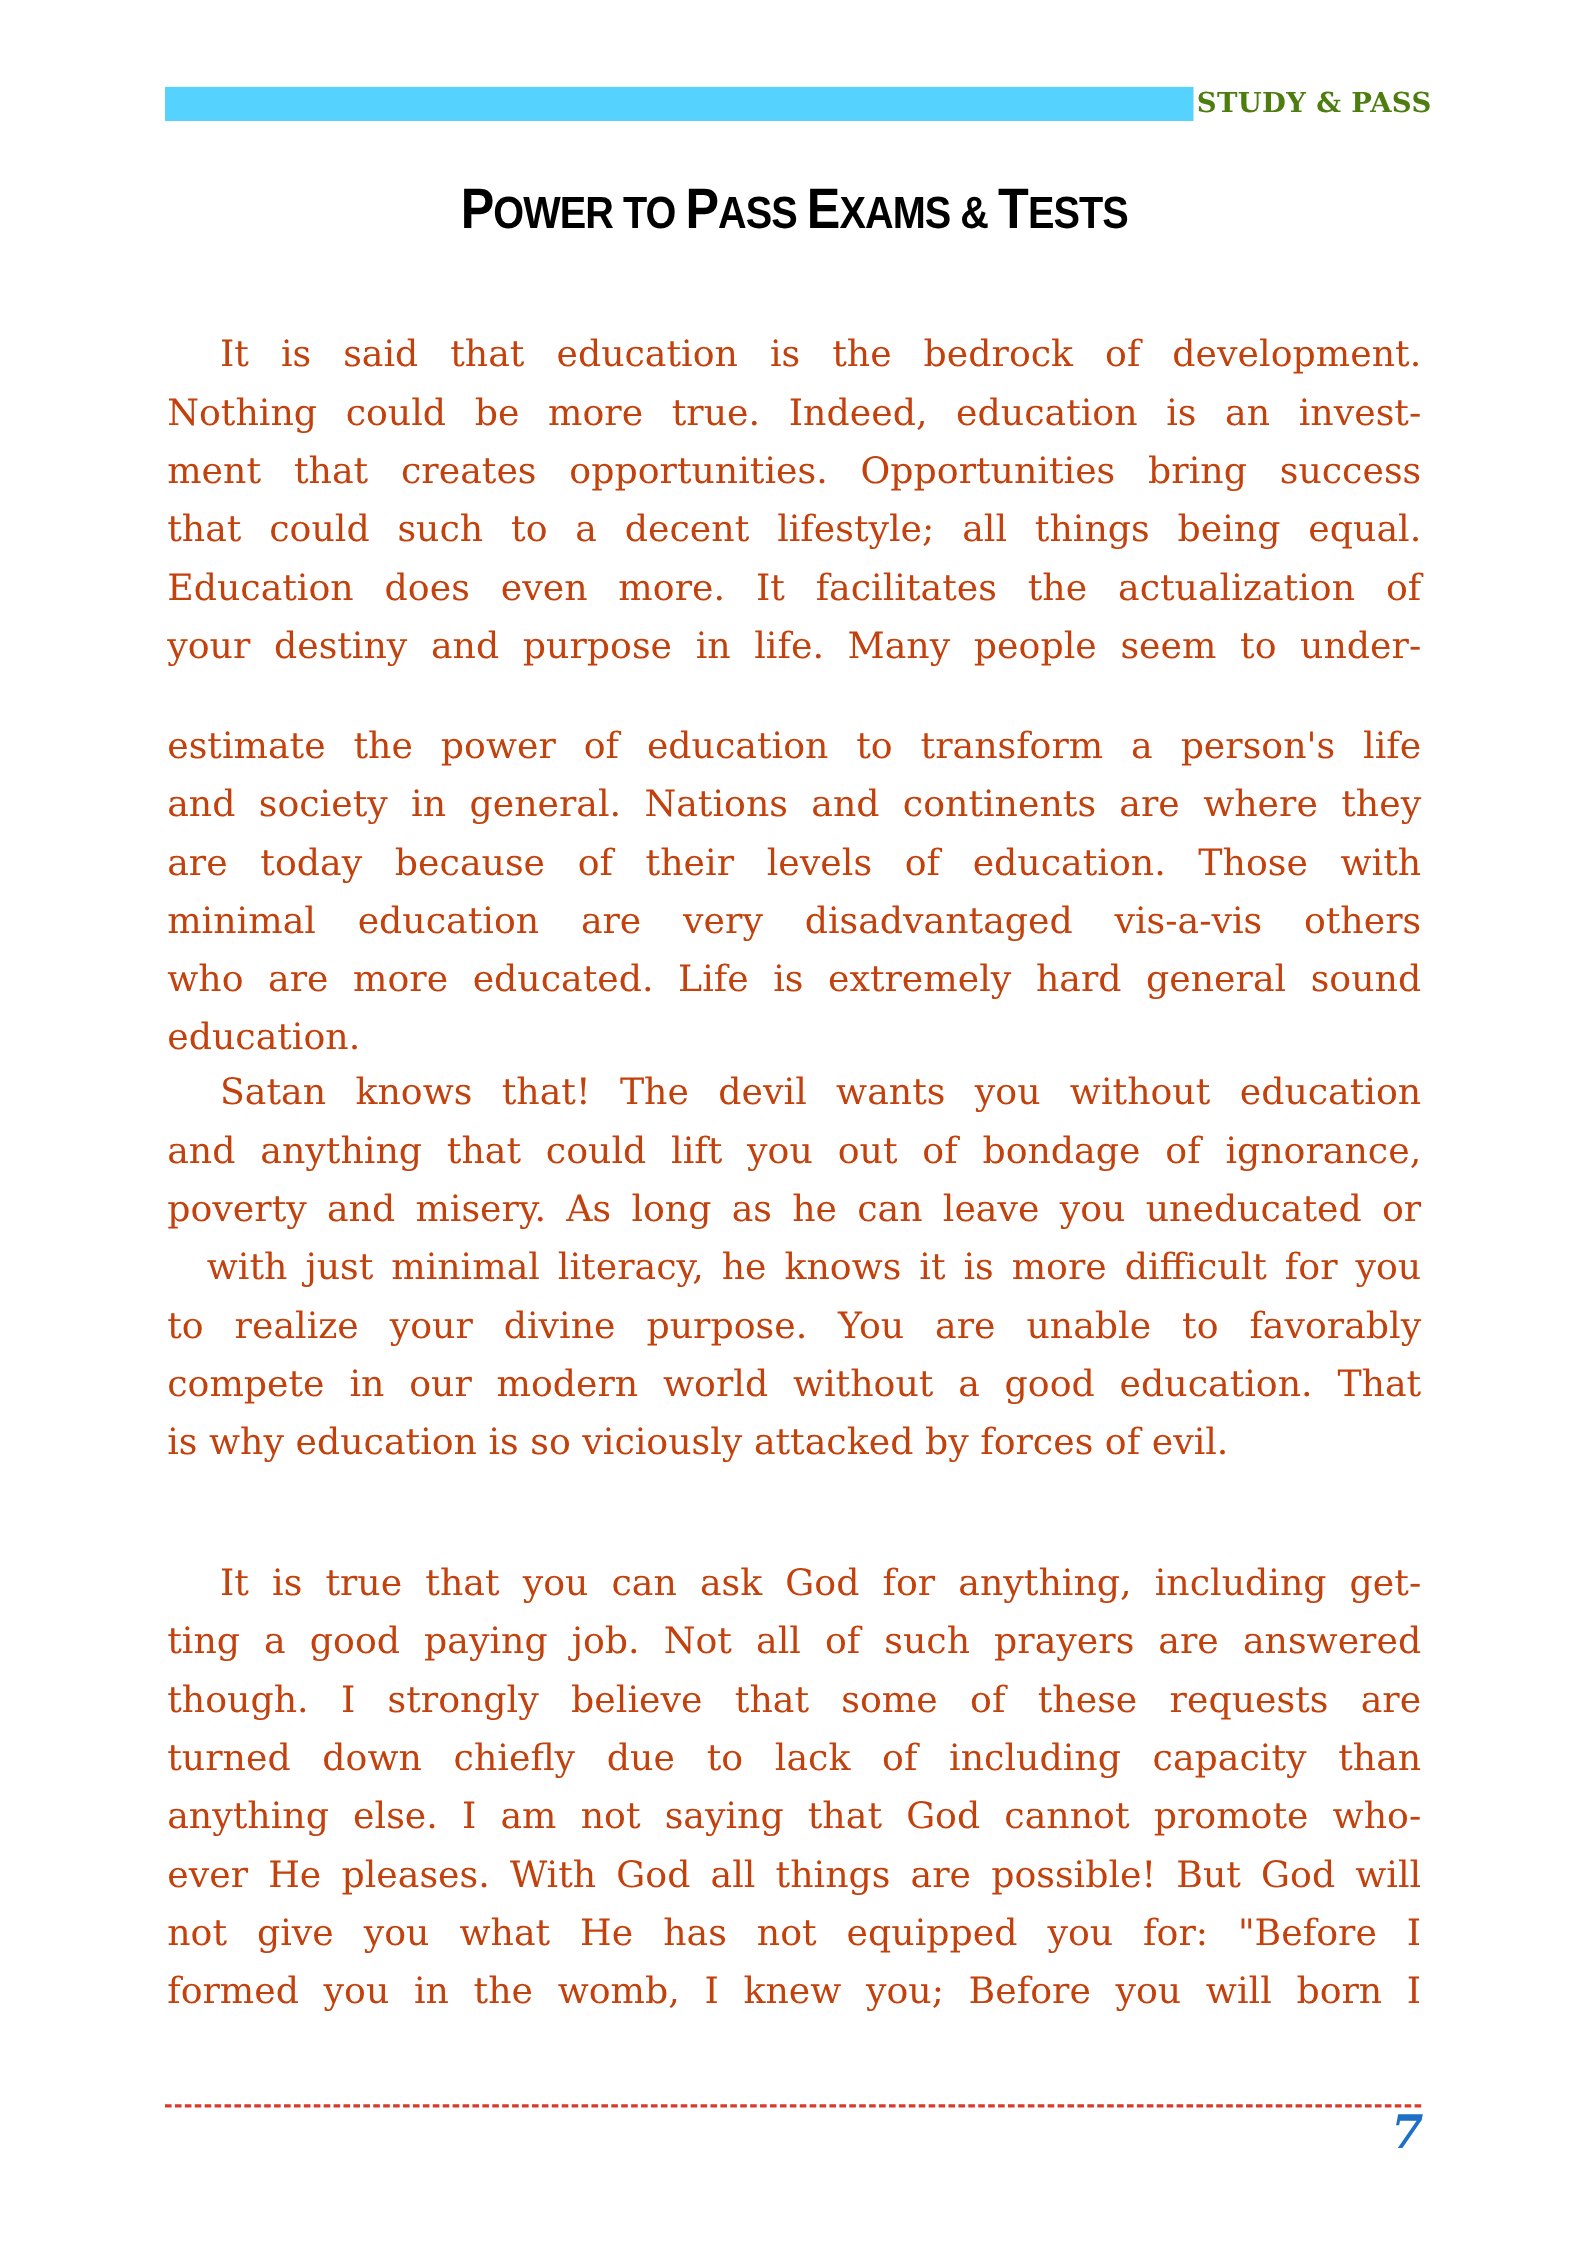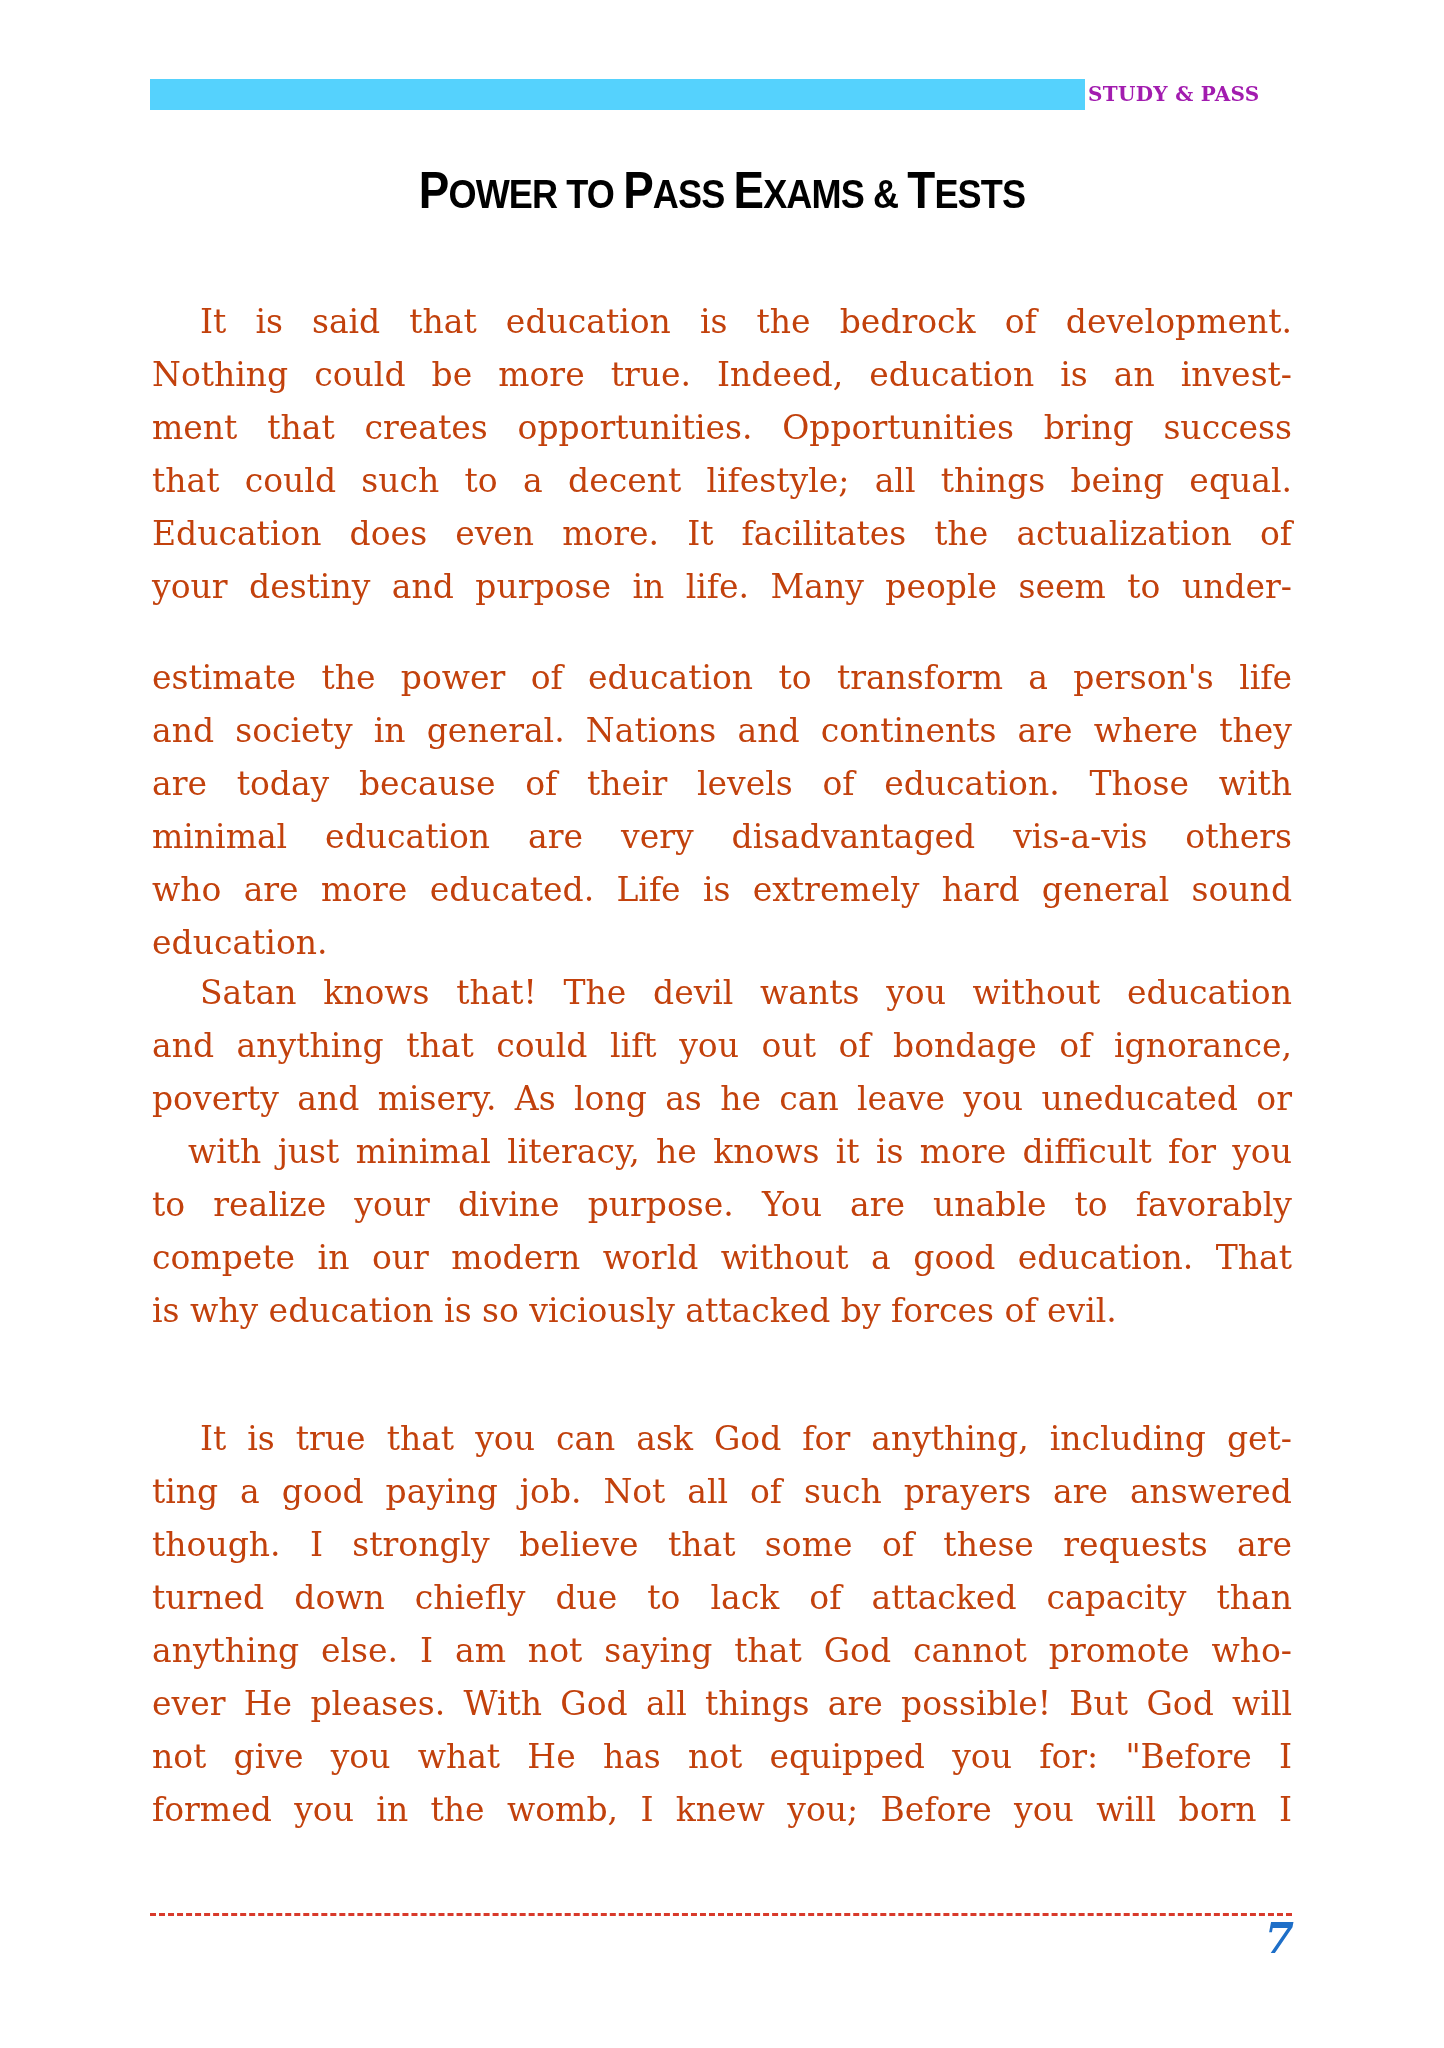"STUDY & PASS" .header-label { color: #a21caf -> #4d7c0f; font-size: 20px -> 25px }
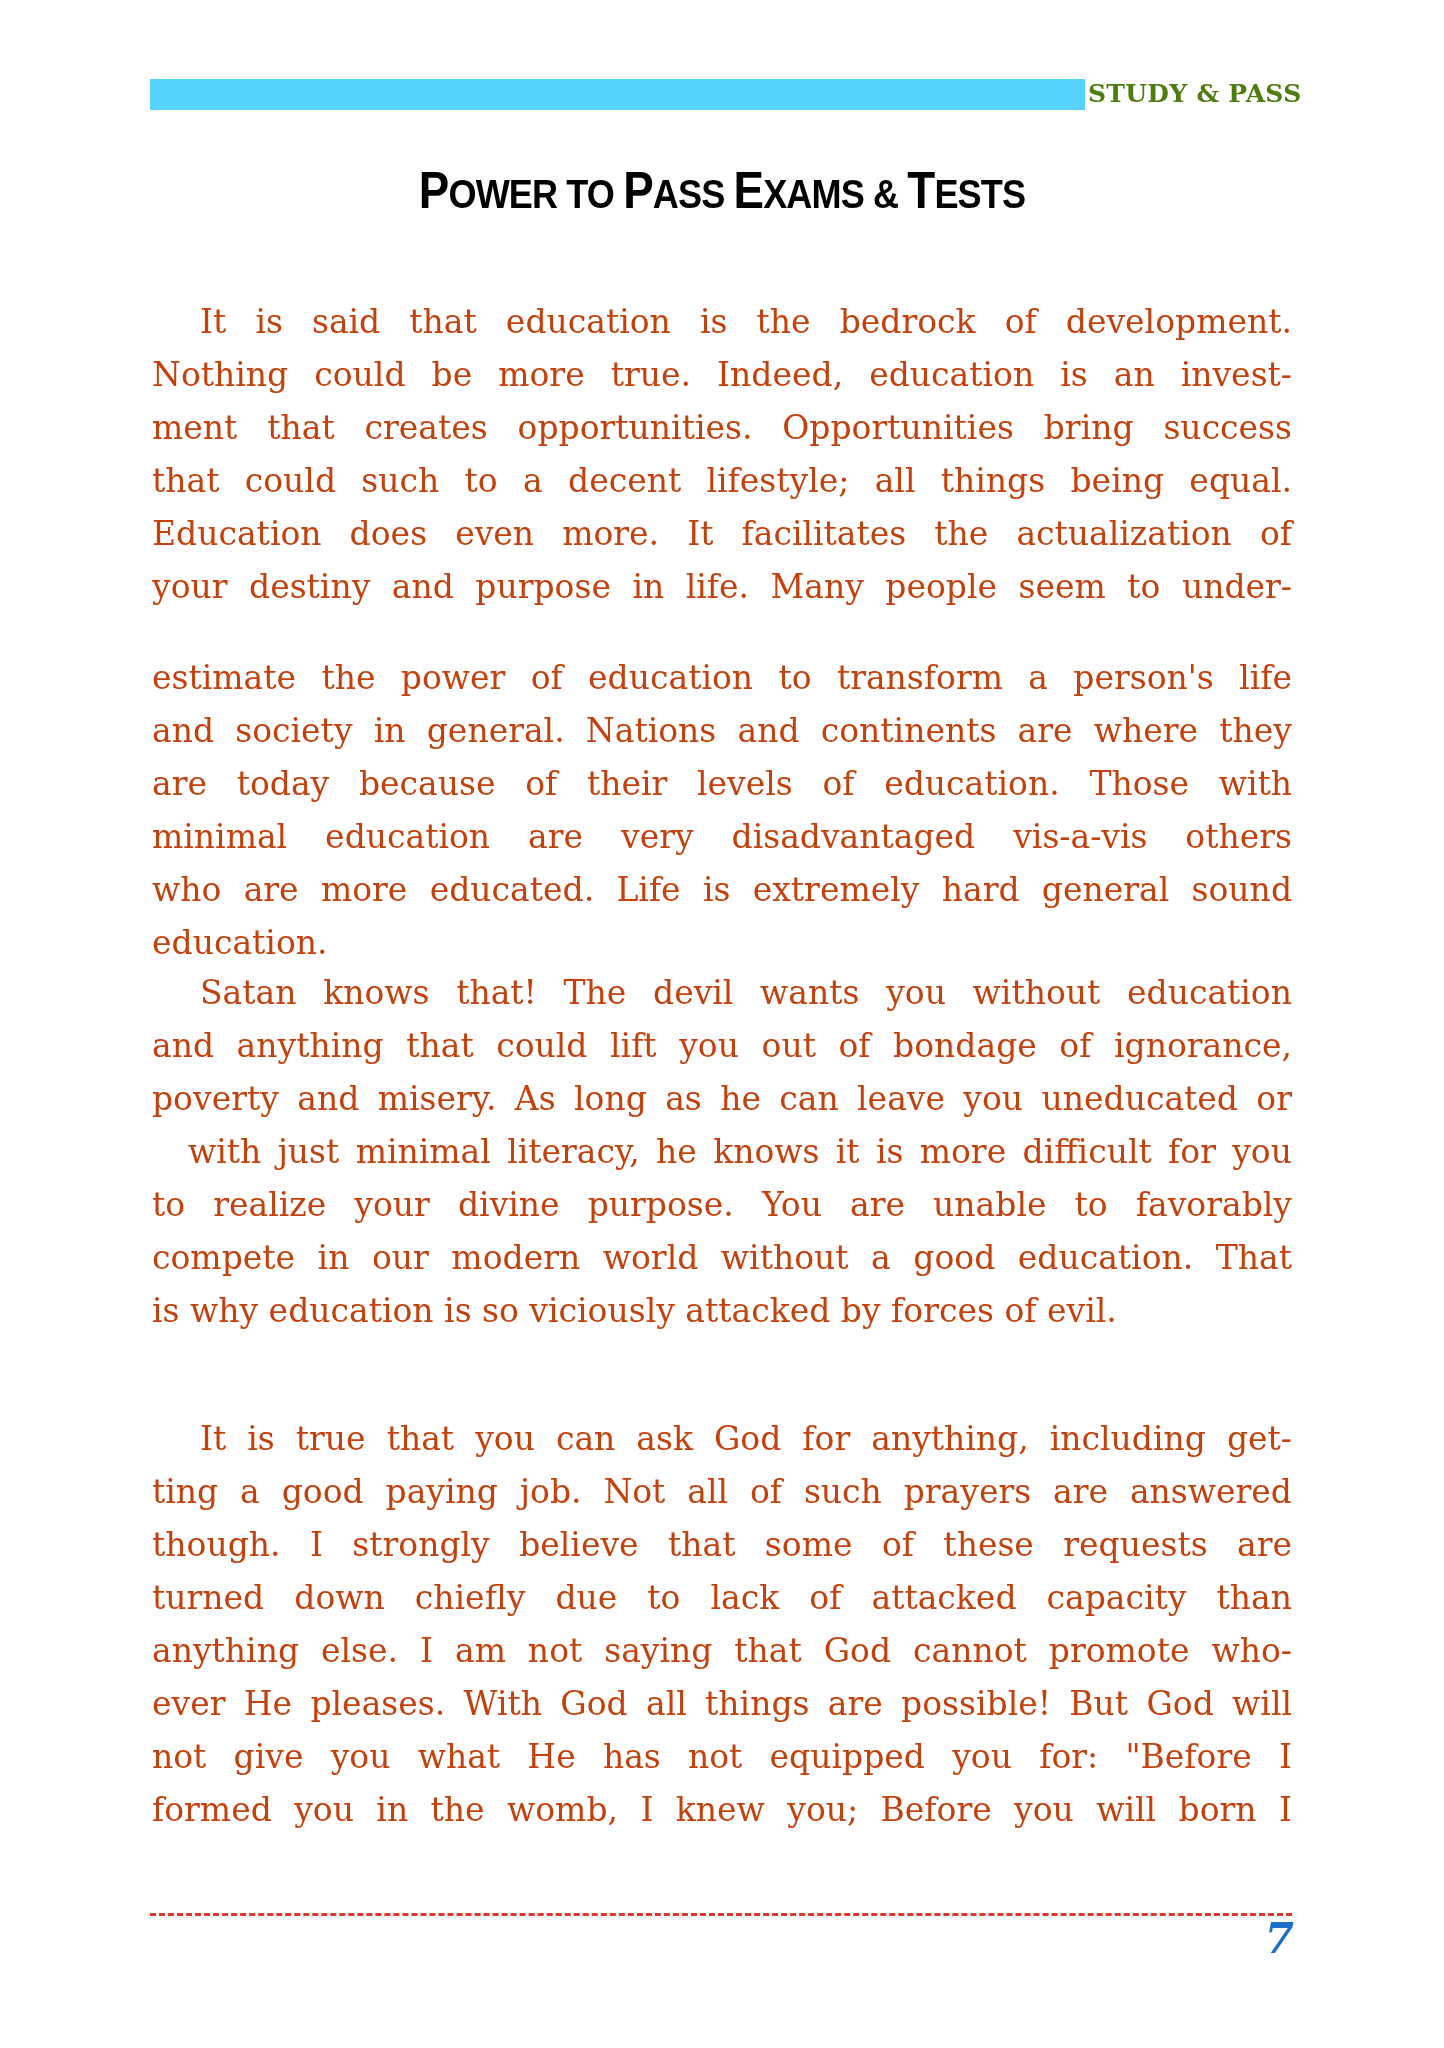"turned down chiefly due to" span.line { text: attacked -> including }
